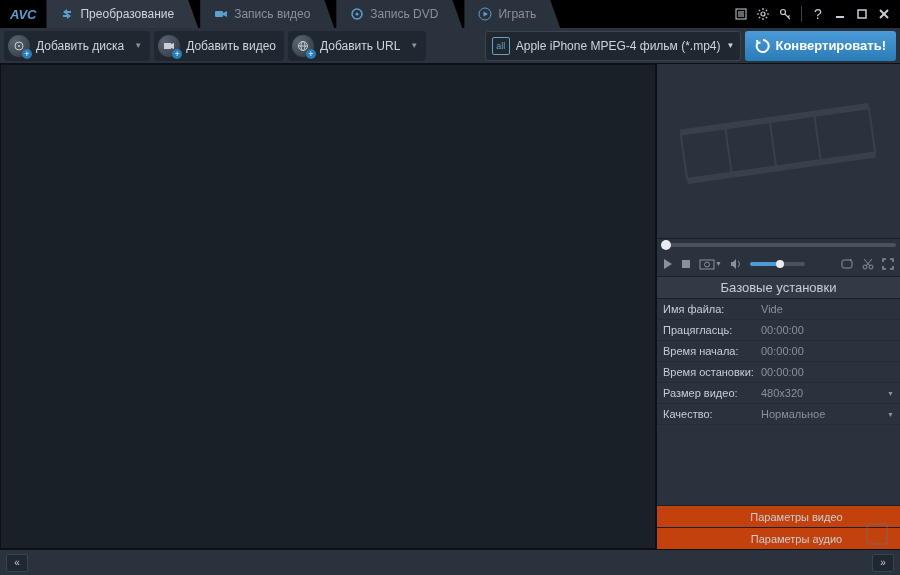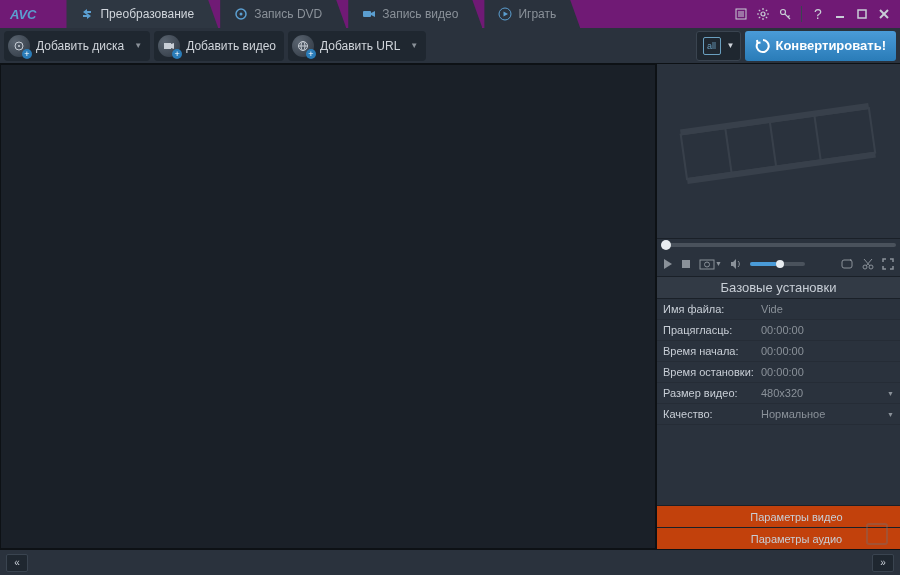"AVC" .titlebar { background: #701a75 -> #000000; gap: 20px -> none }
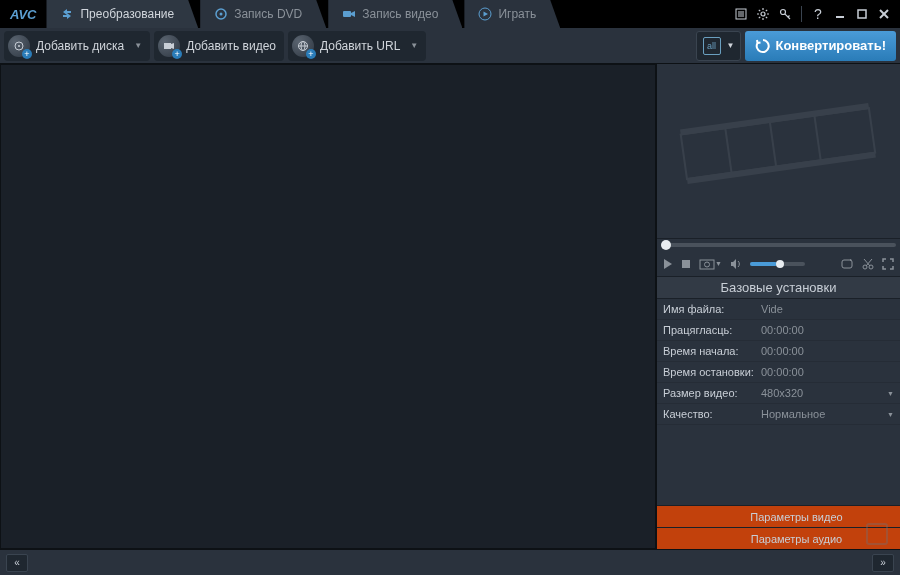"Запись DVD" div.tab { order: before "Запись видео" -> after "Запись видео" }
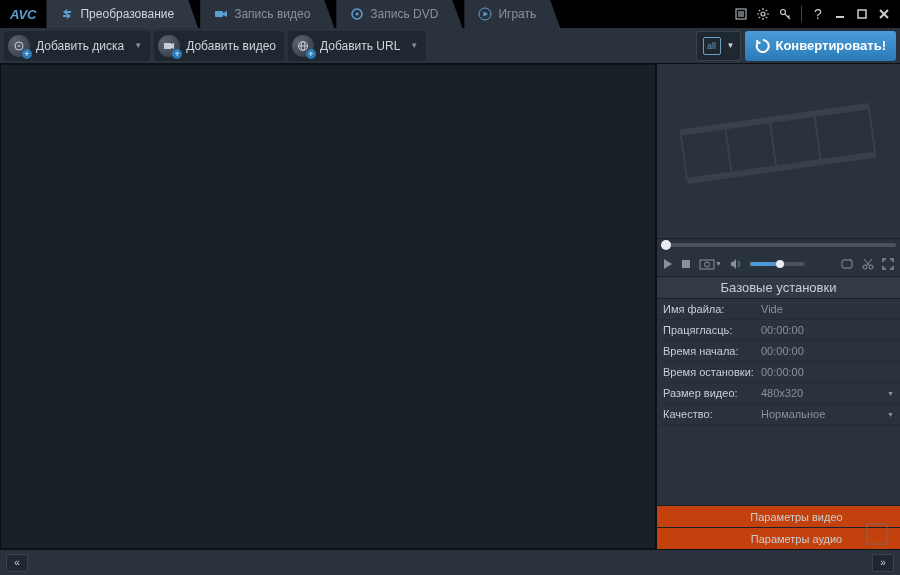"Apple iPhone MPEG-4 фильм (*.mp4)" span.txt { html: none -> <span>Apple iPhone MPEG-4 фильм (*.mp4)</span> }
